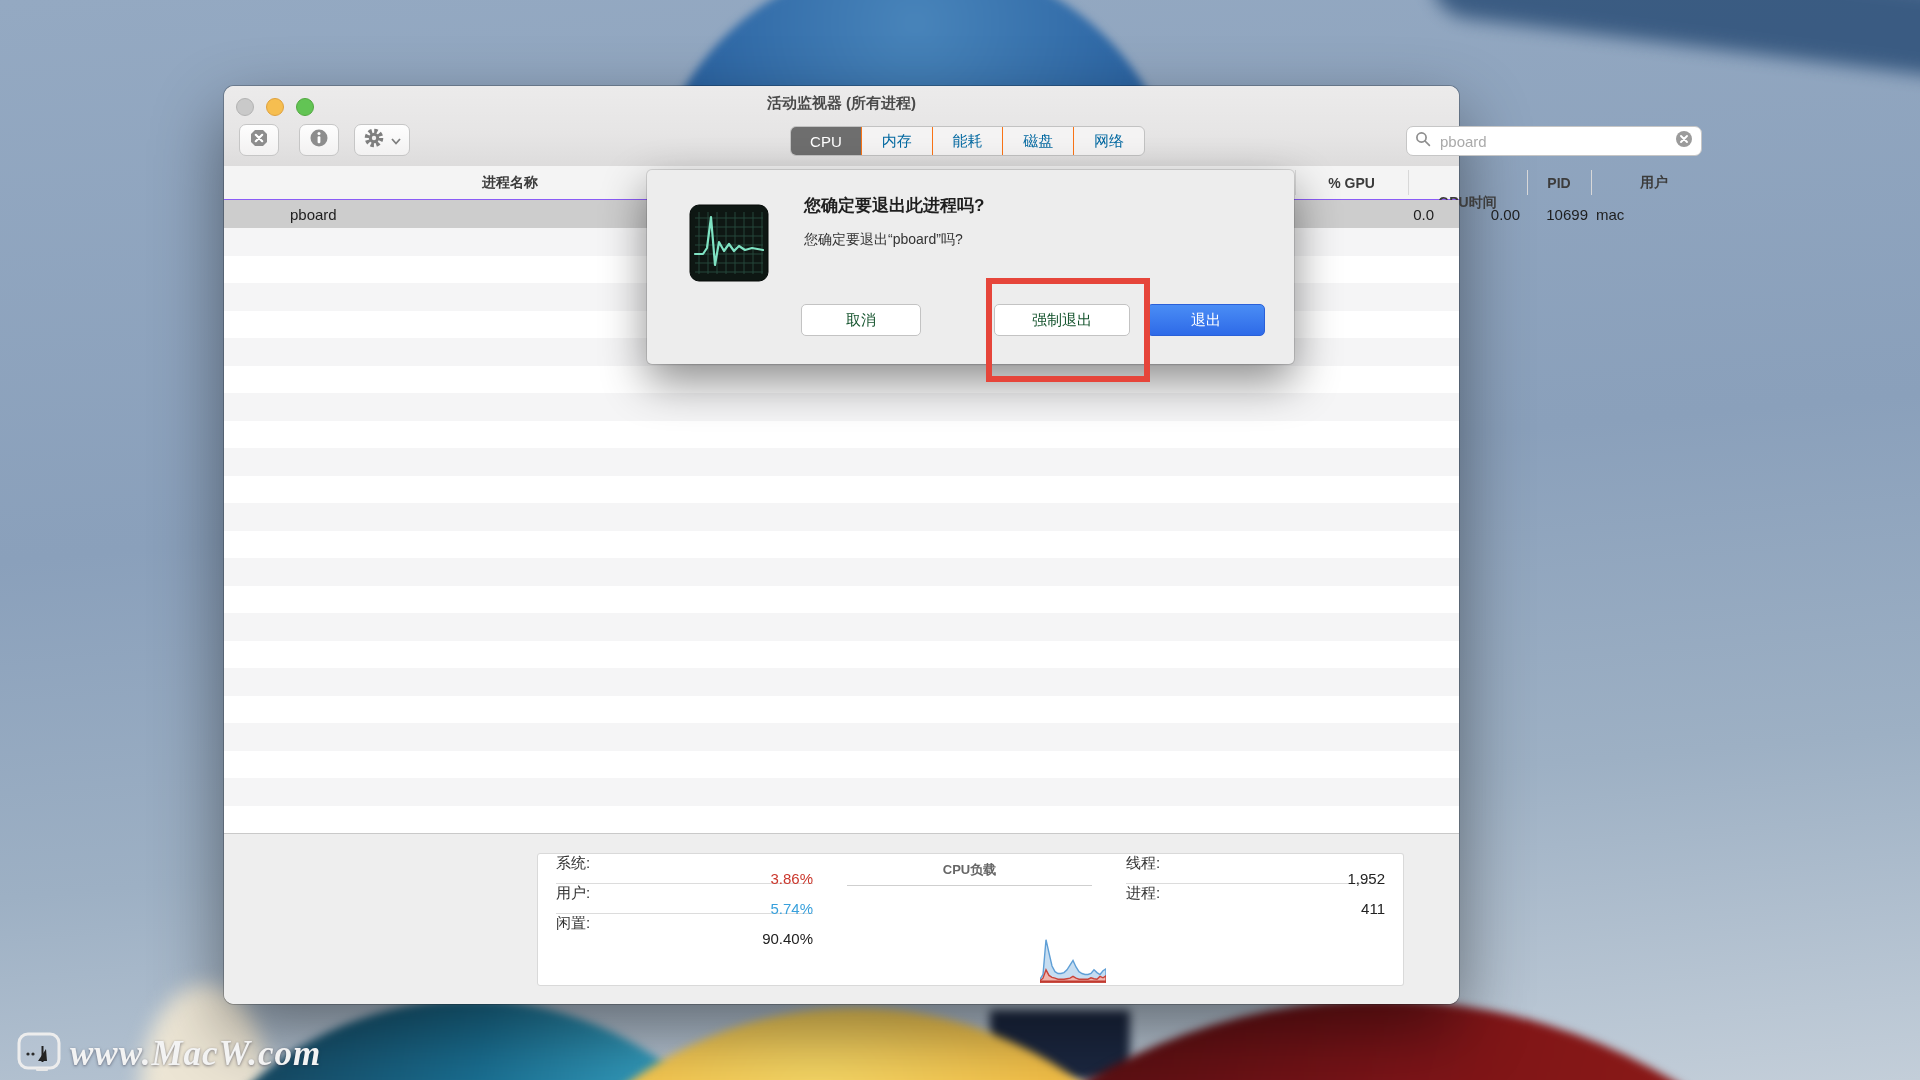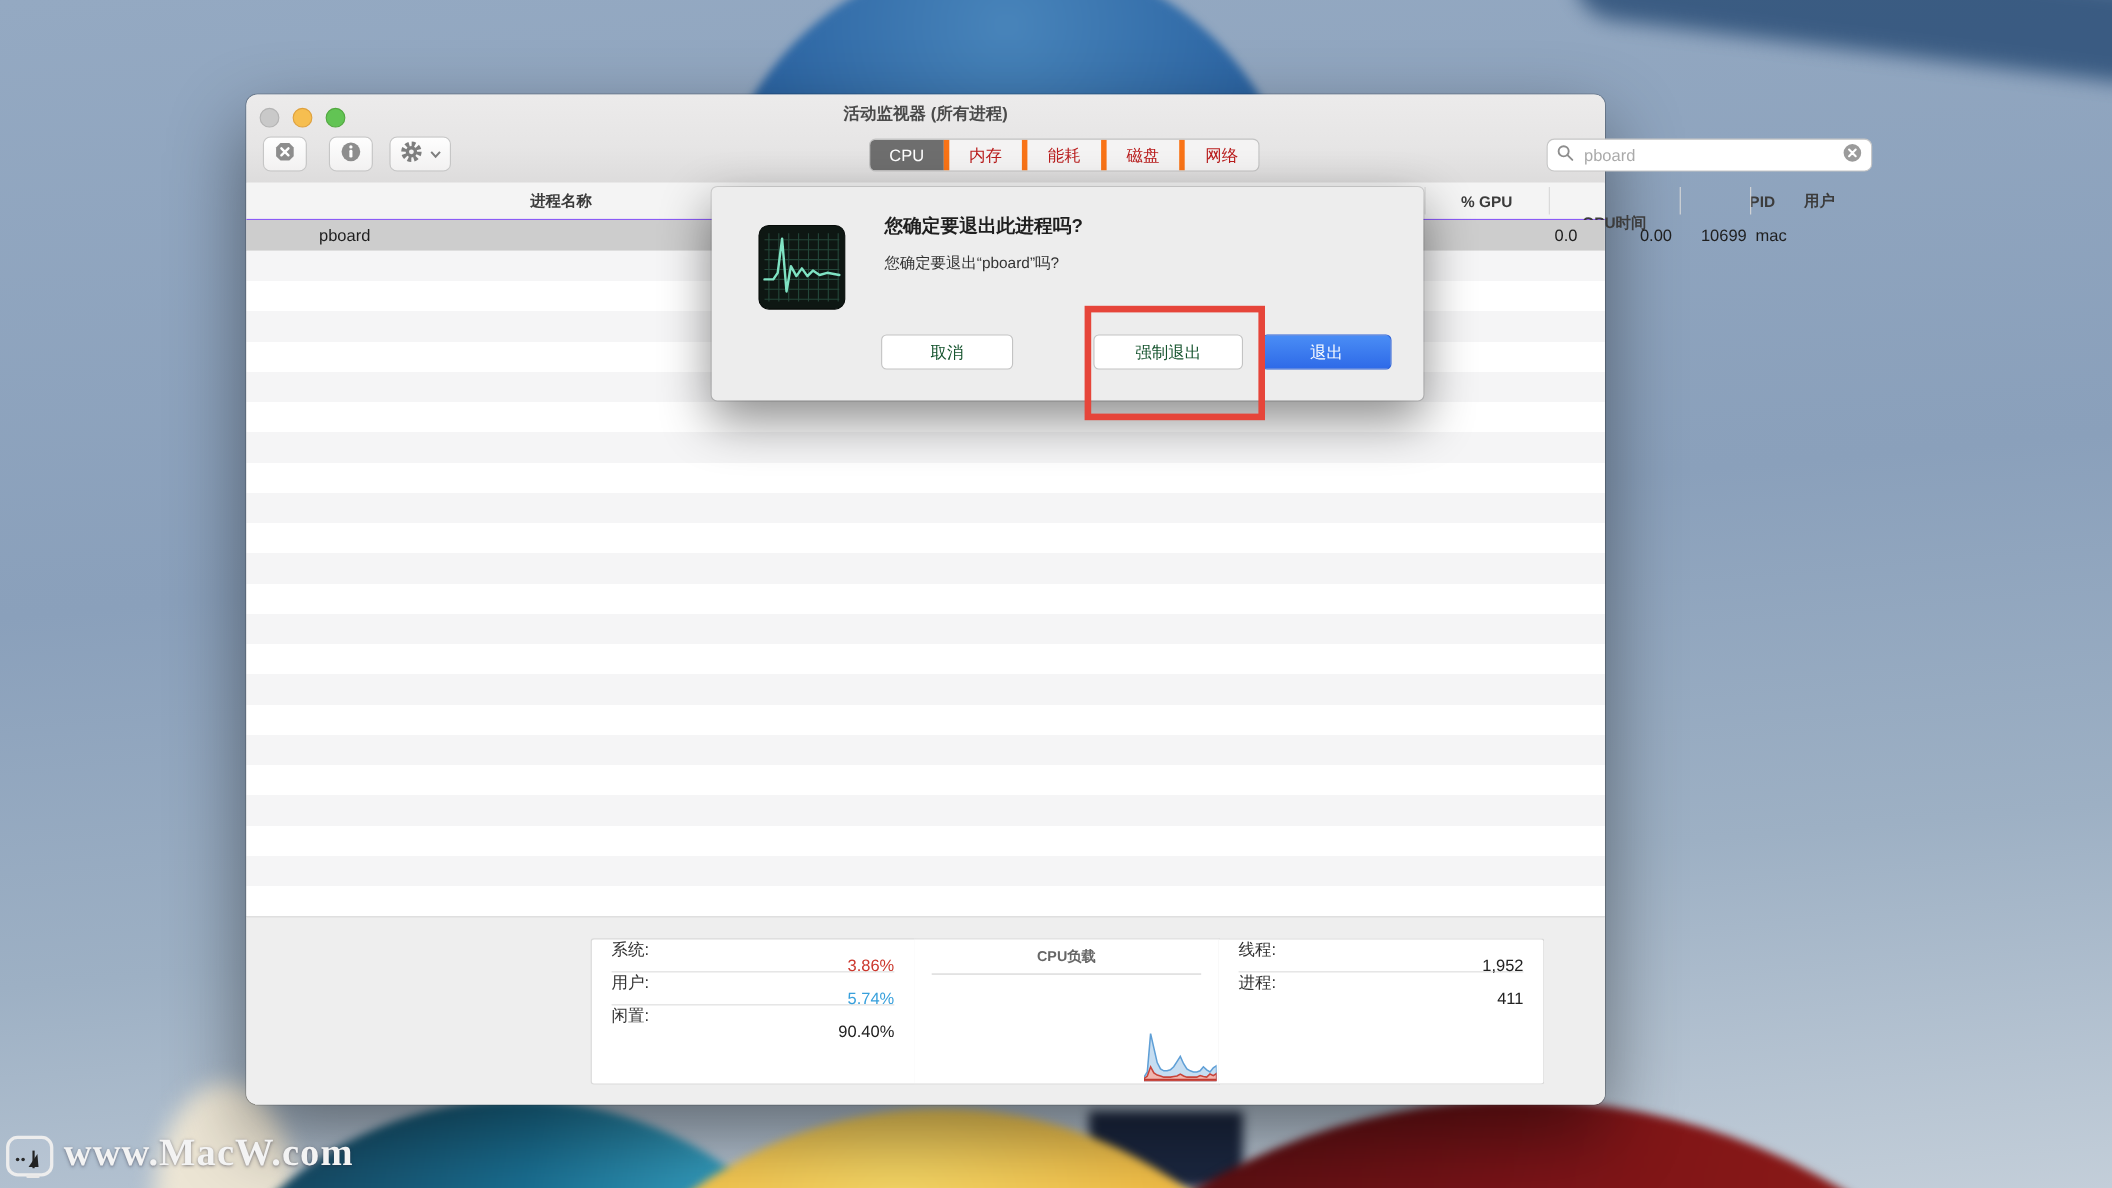"内存" .seg { border-left: 5px solid #f97316 -> 1px solid #f97316; color: #b91c1c -> #0369a1 }
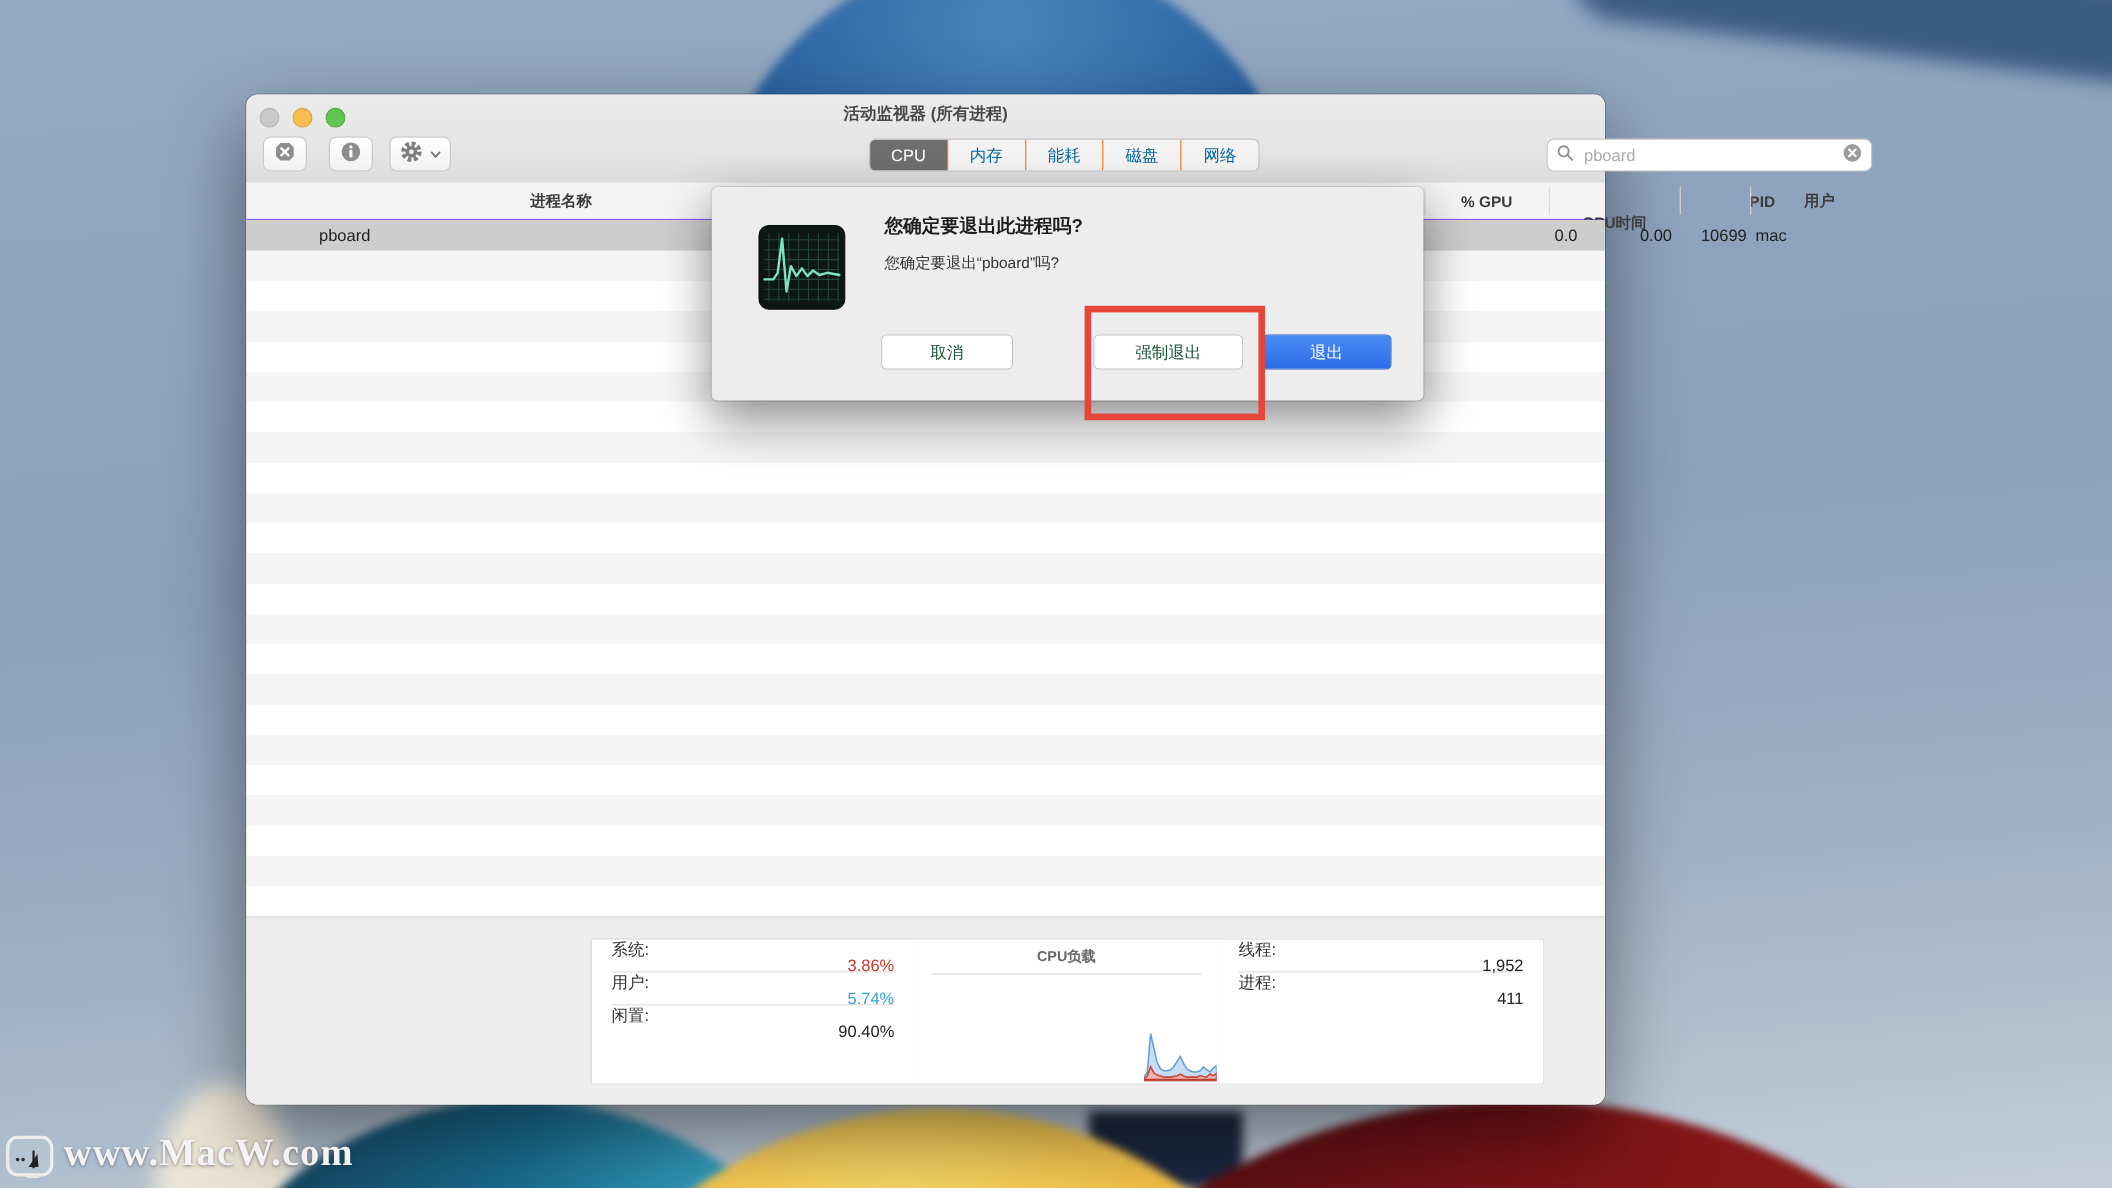"PID" div.th { left: 1346px -> 1303px }
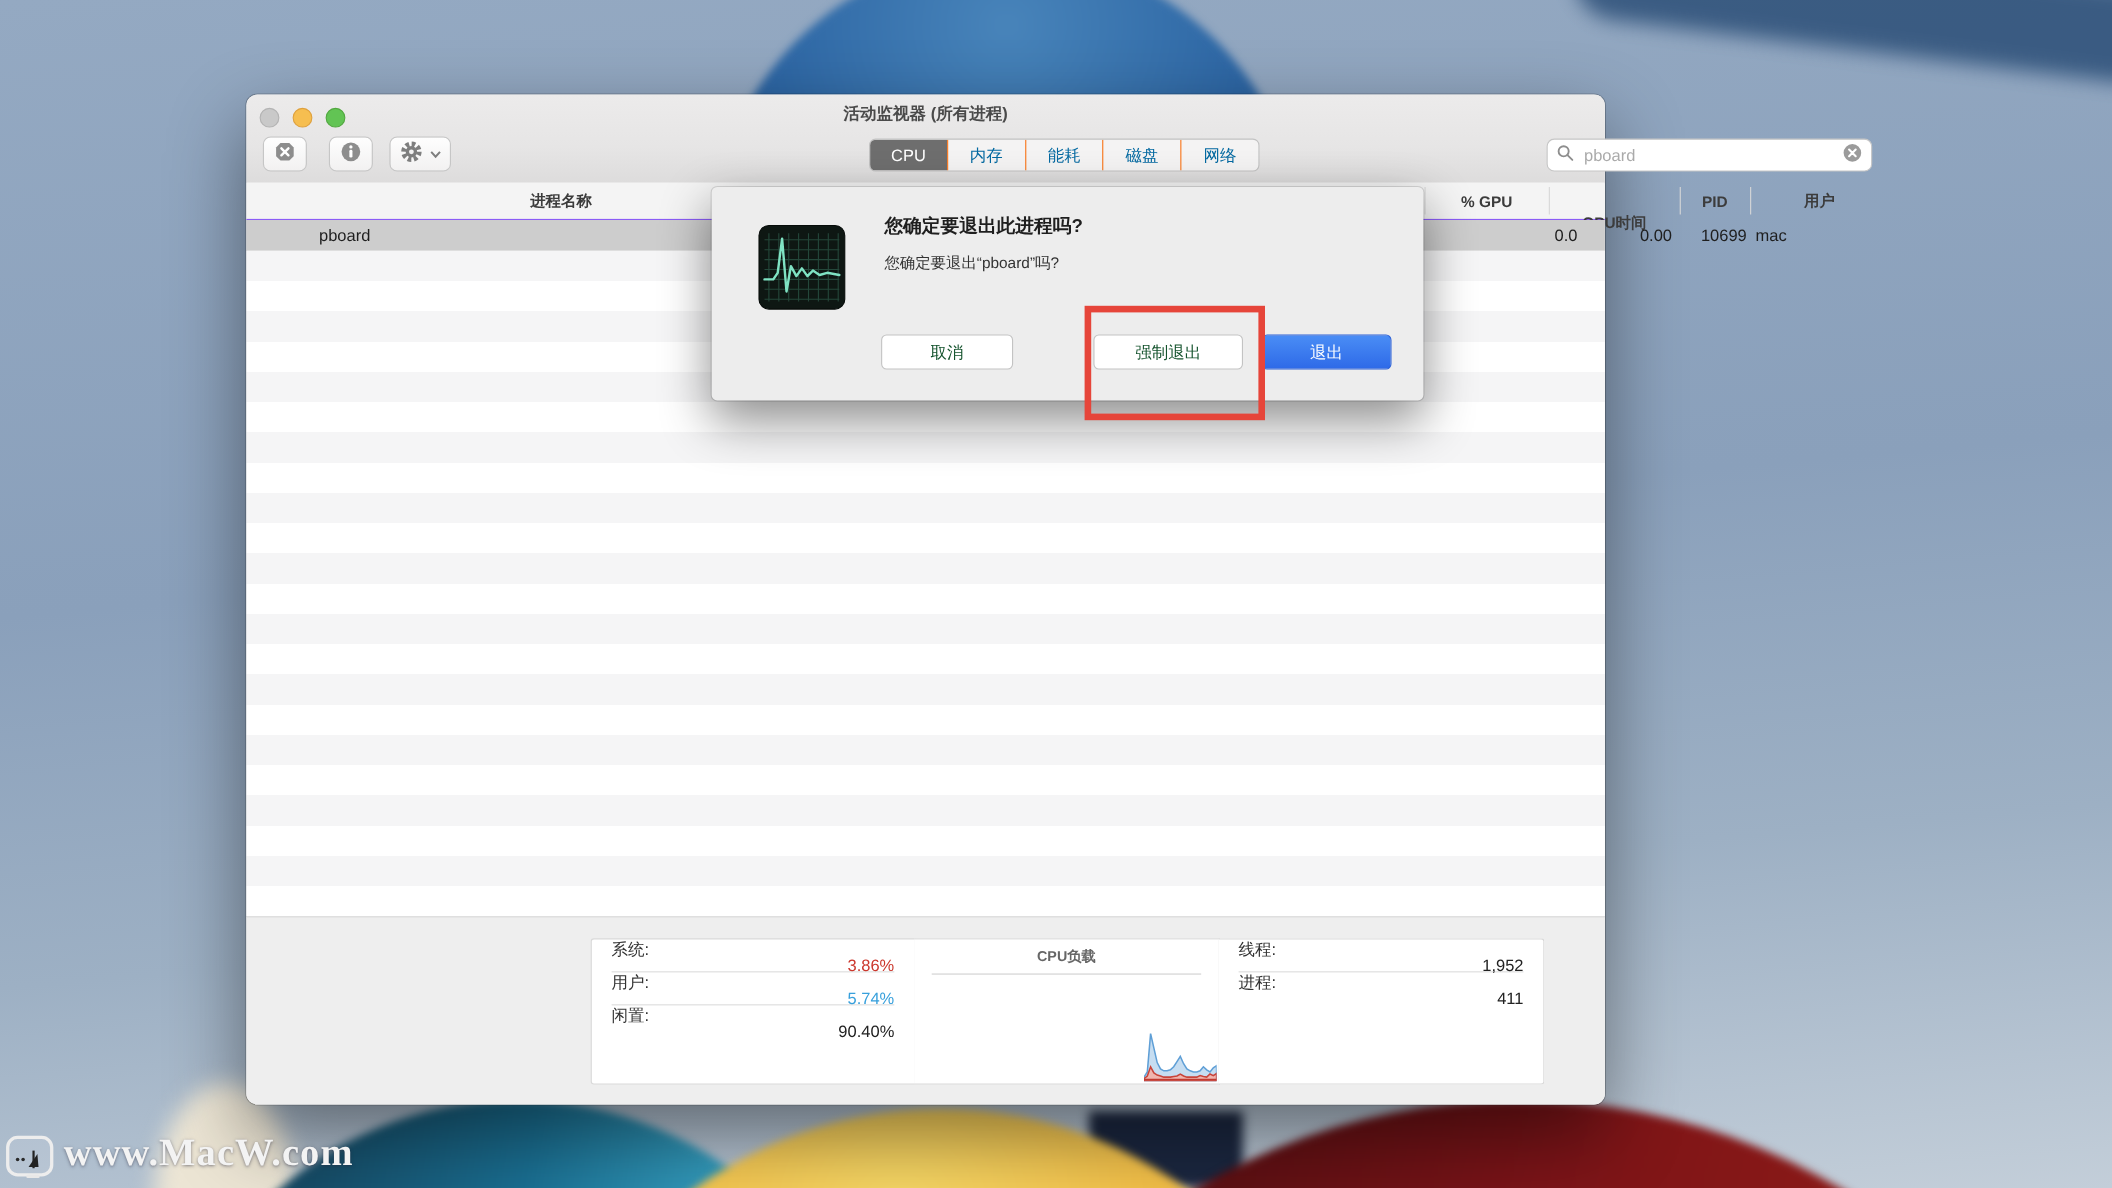"www.MacW.com" .watermark { align-items: flex-start -> center; font-style: none -> italic; left: 4px -> 16px }
